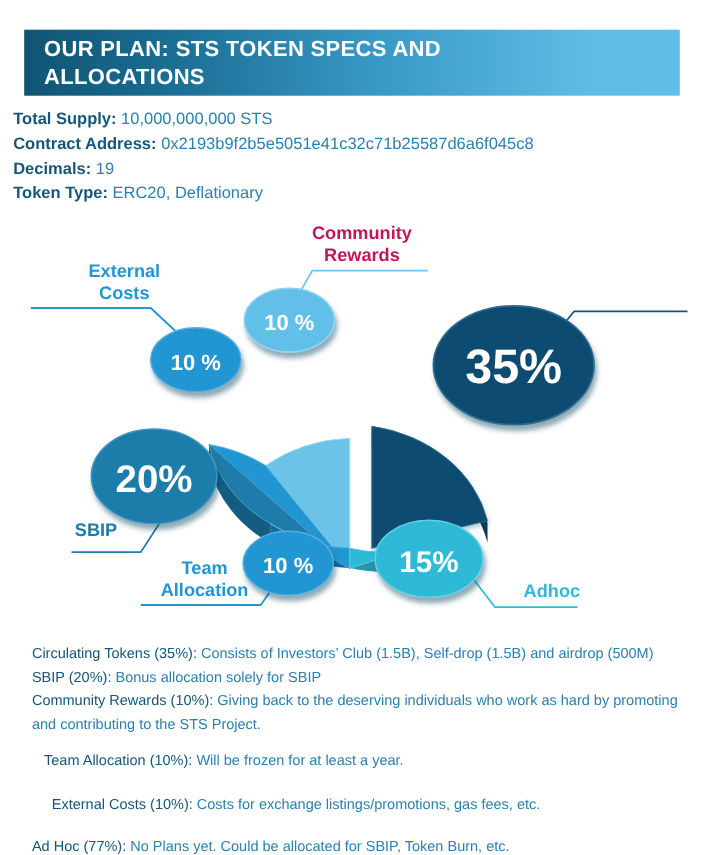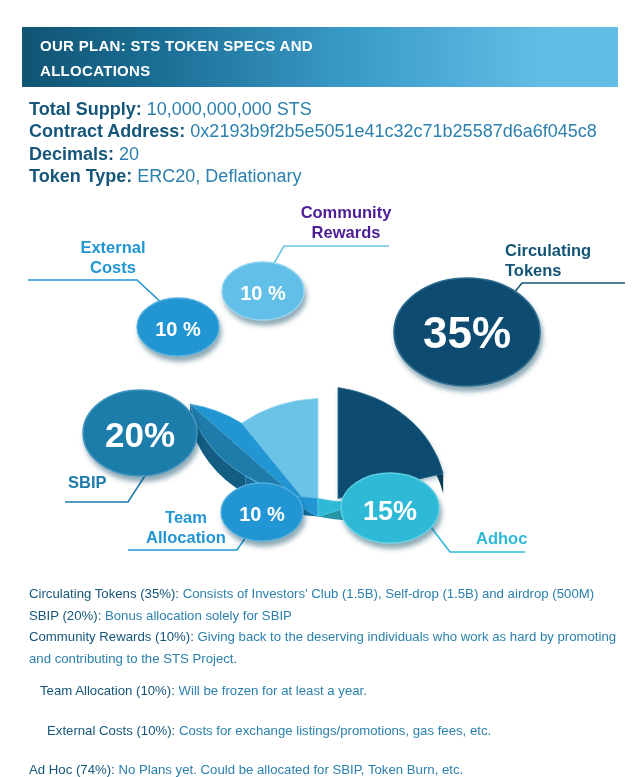"OUR PLAN: STS TOKEN SPECS" #header-title { font-size: 15px -> 20px }
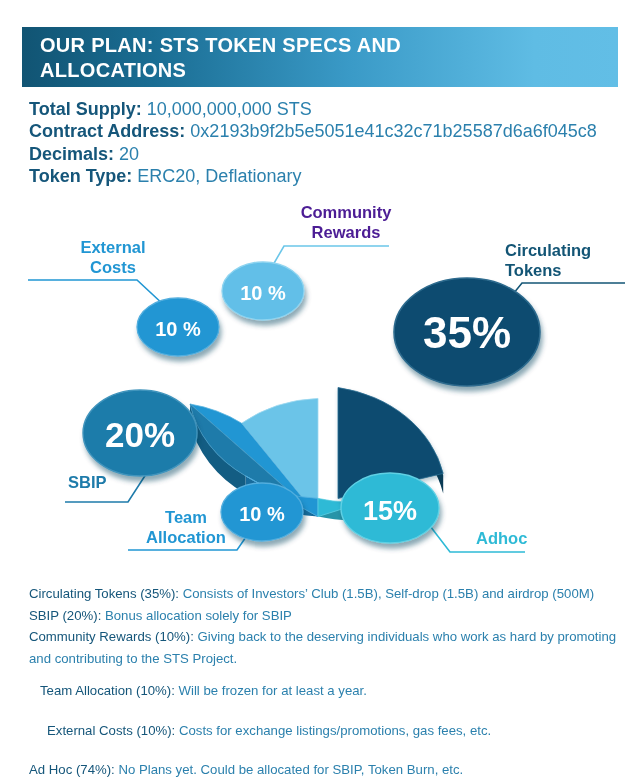"Total Supply: 10,000,000,000 STS" #spec-list { font-size: 18px -> 15px; left: 29px -> 12px }
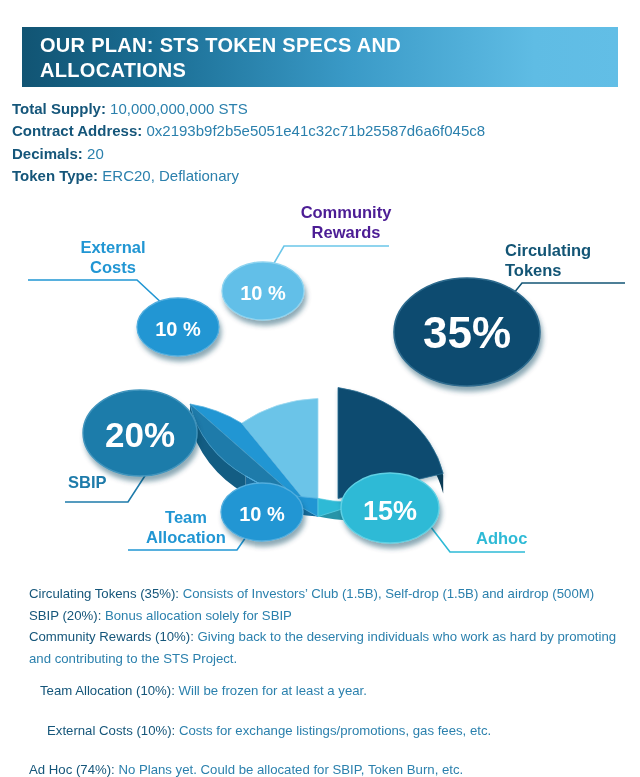"20" span.spec-value { text: 20 -> 19 }
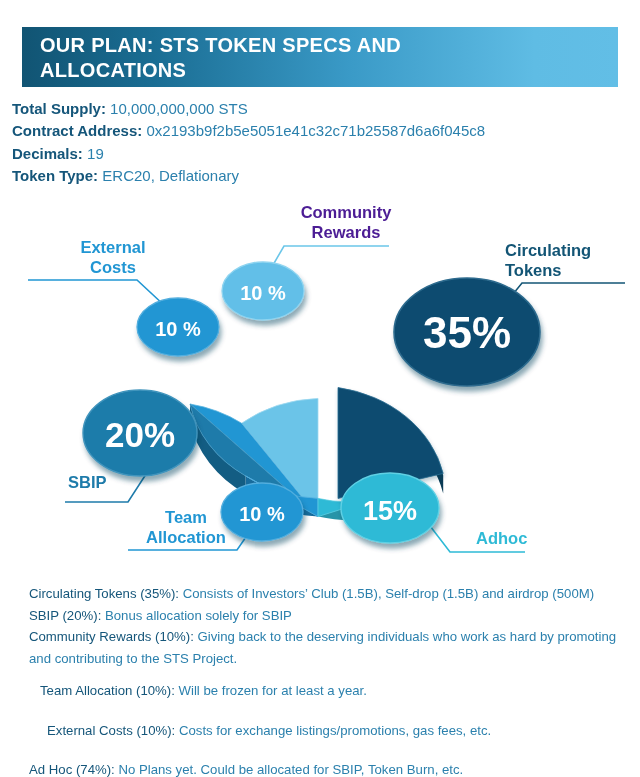"Community" #label-community-rewards { color: #4c1d95 -> #be185d; left: 286px -> 269px }
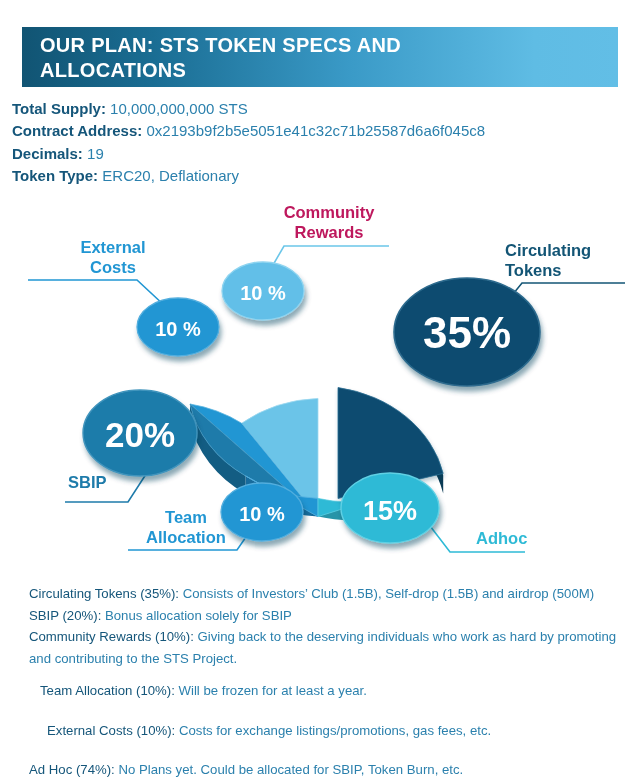"Circulating" div.callout { html: <div>Circulating Tokens</div> -> none }
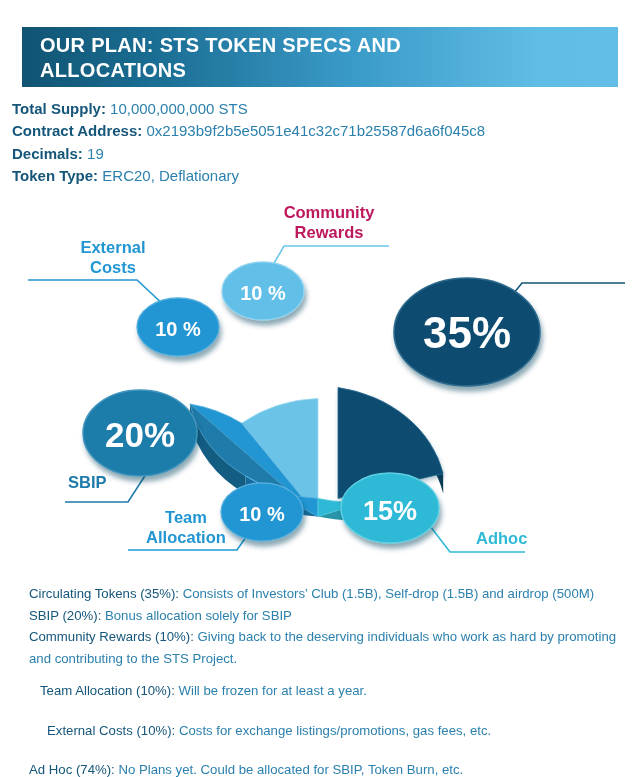"Ad Hoc (74%):" span.desc-term { text: 74% -> 77% }
